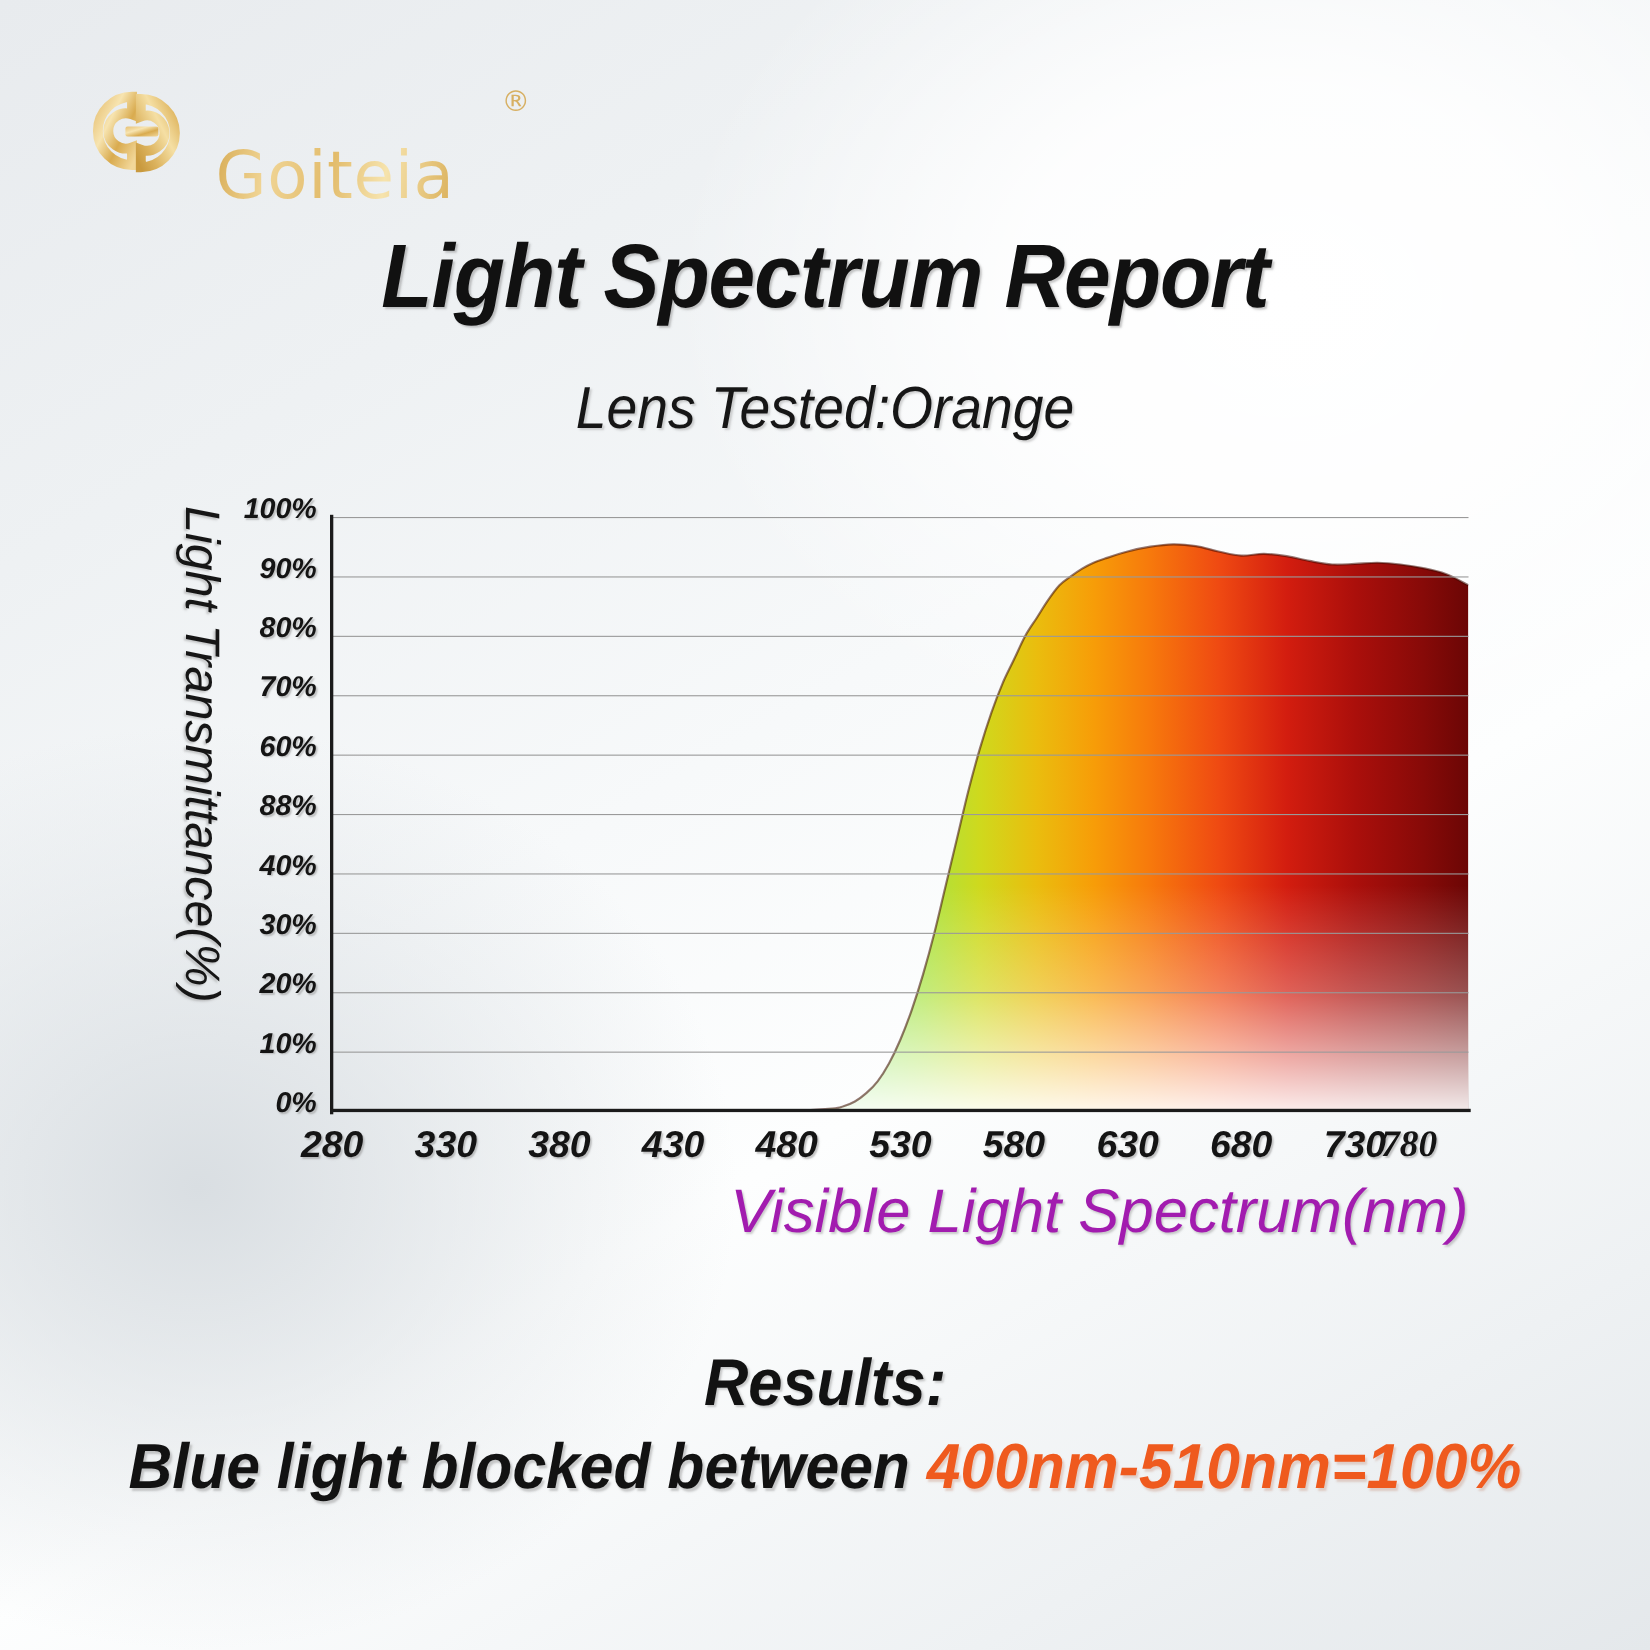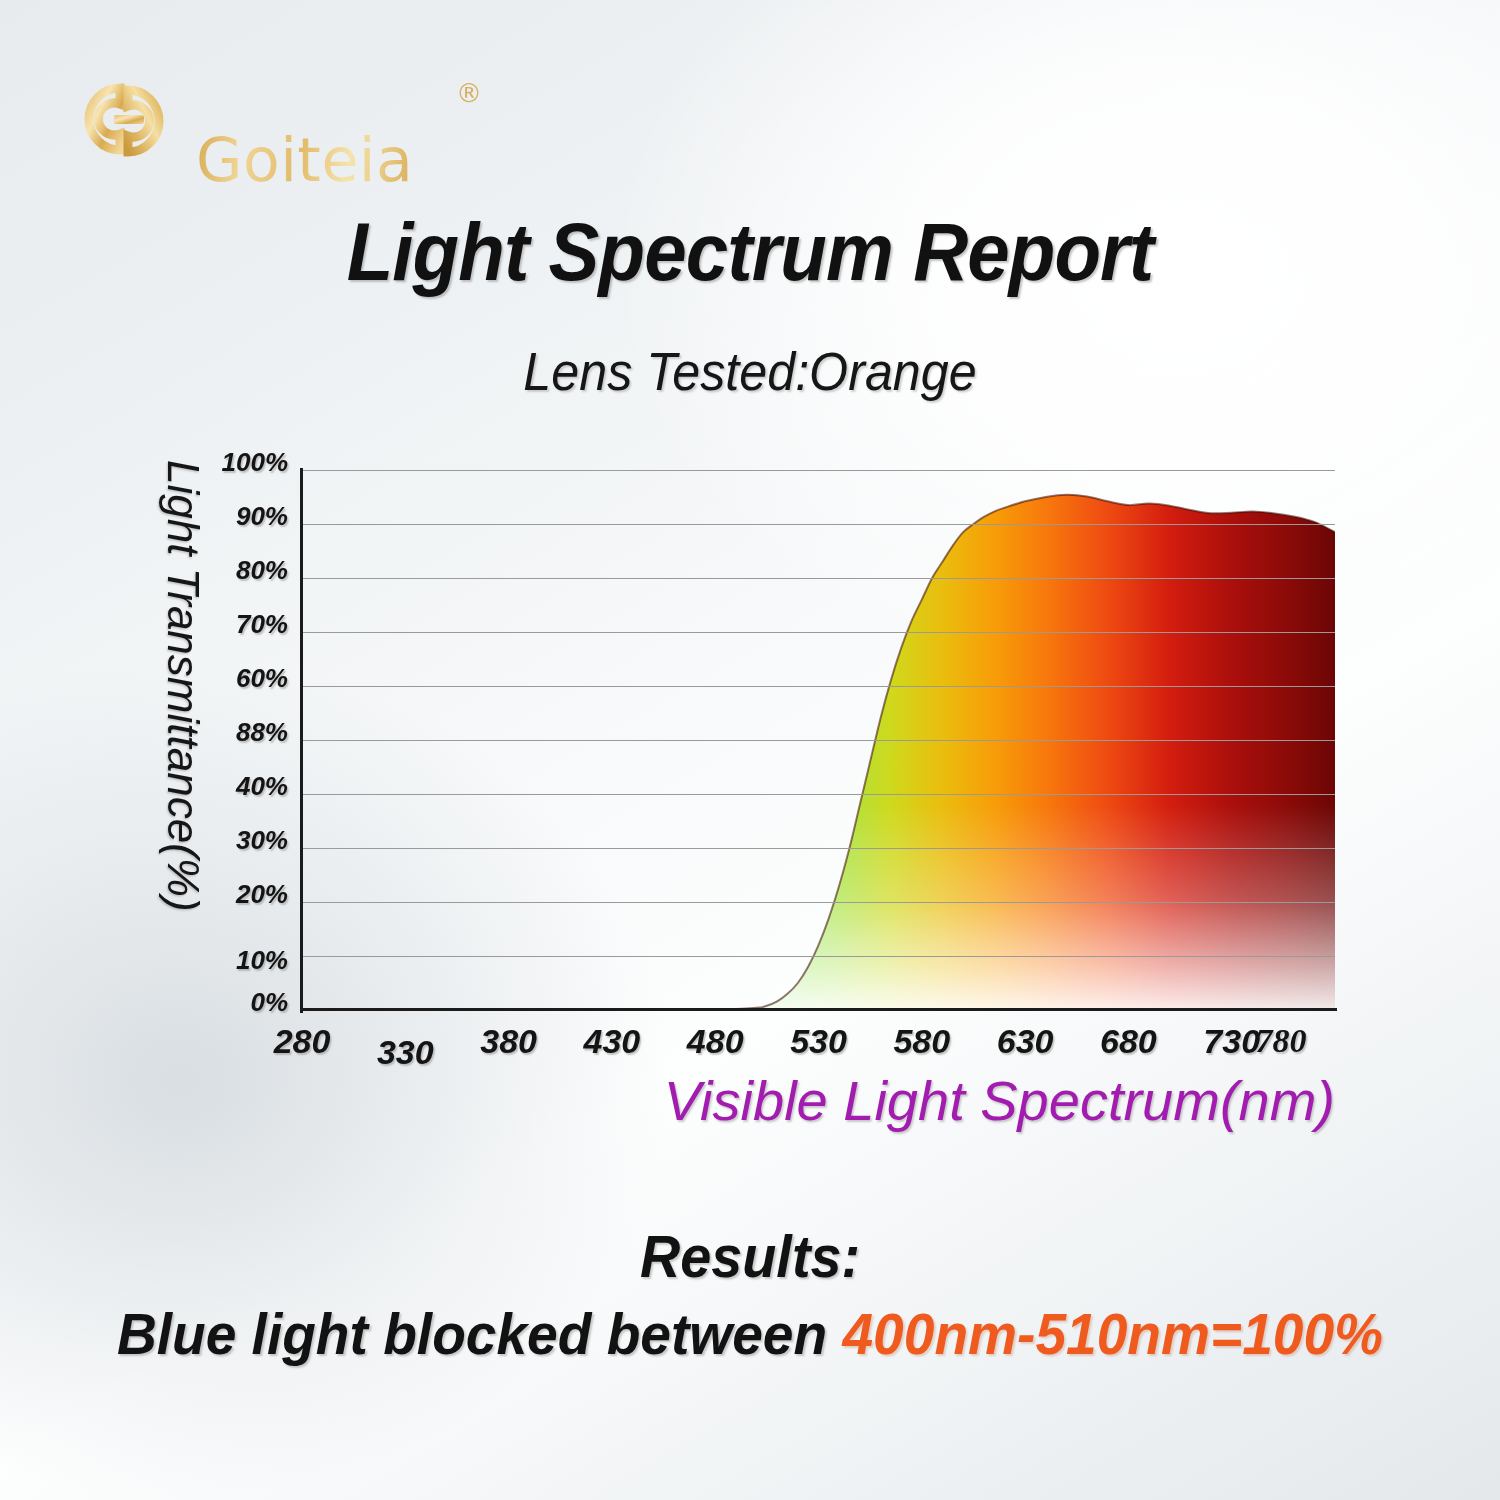"10%" div.ytick-label { margin-top: 12px -> none }
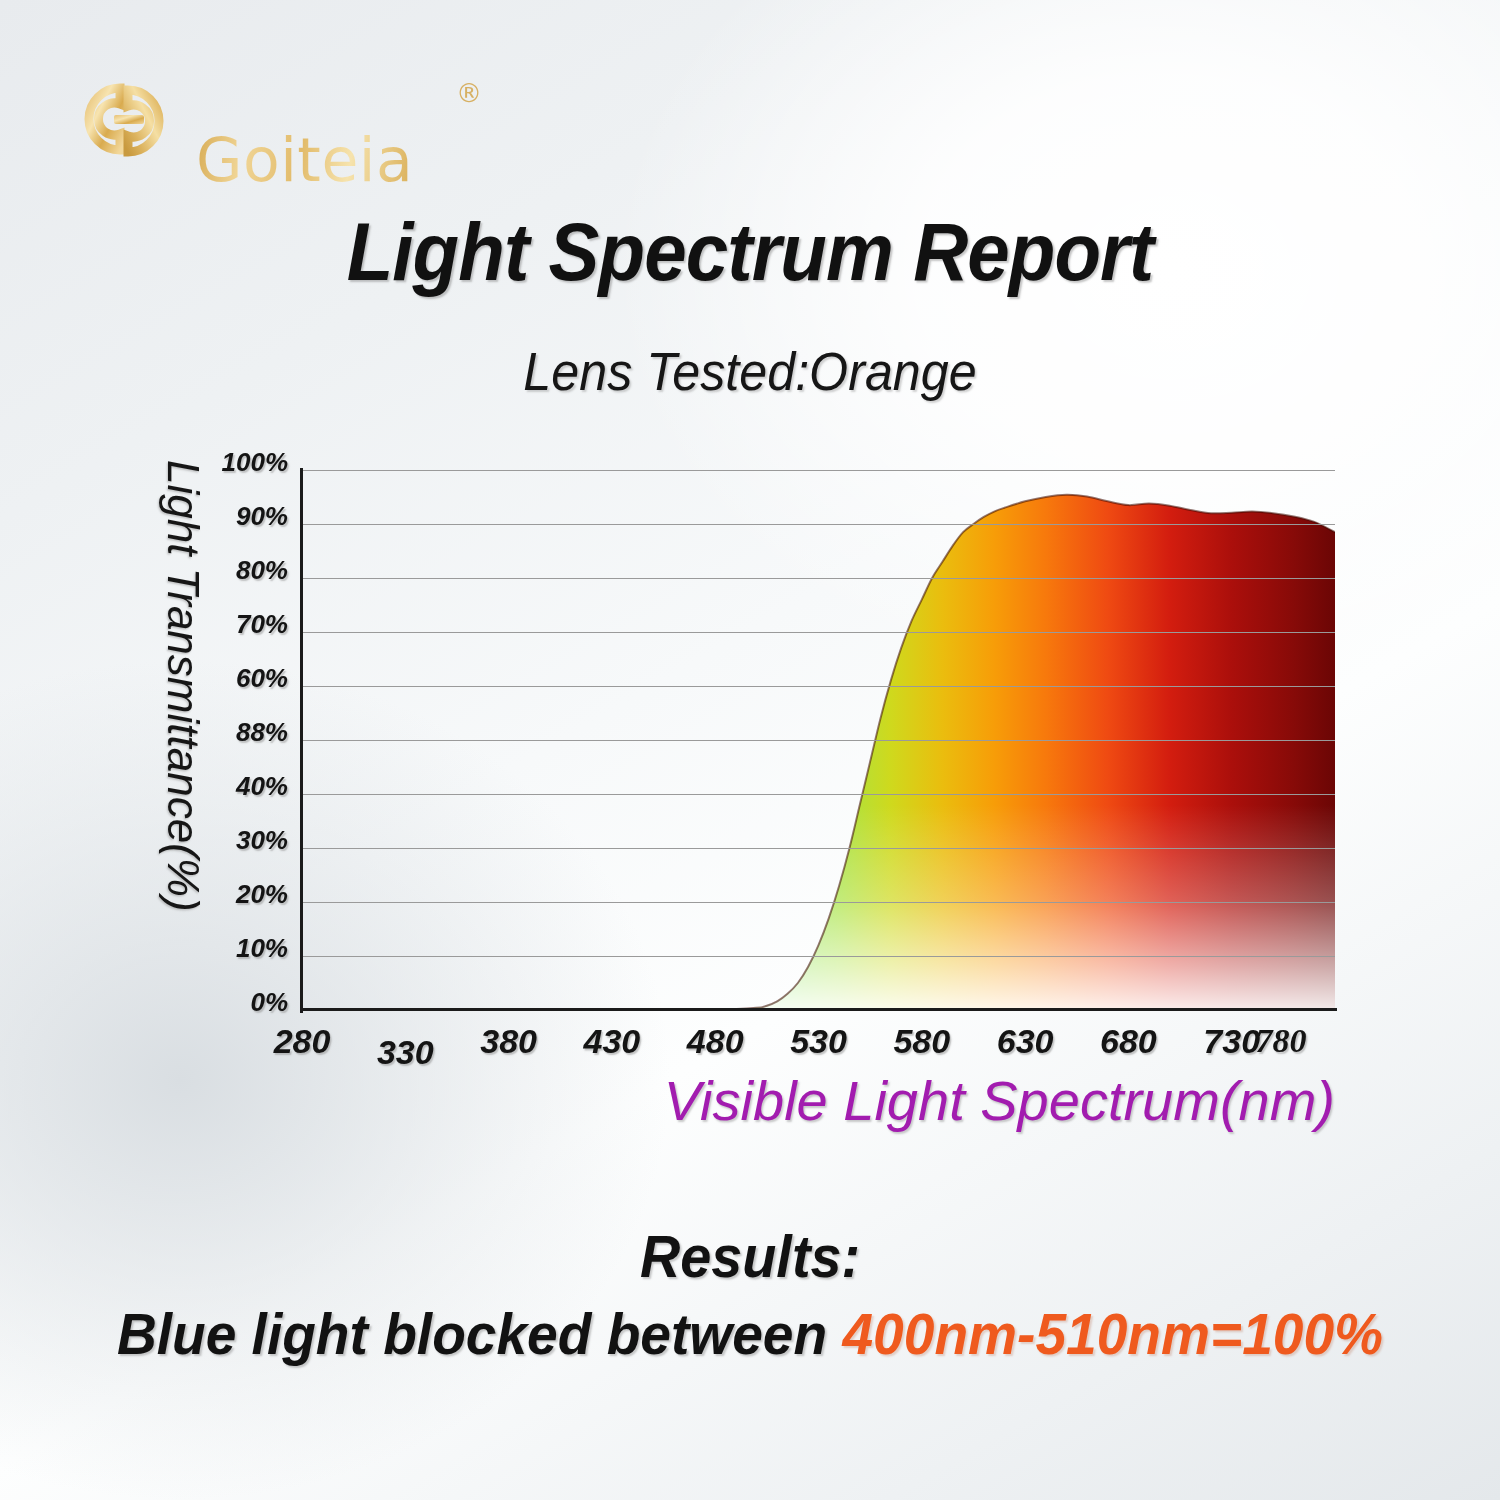"330" div.xtick-label { margin-top: 11px -> none }
